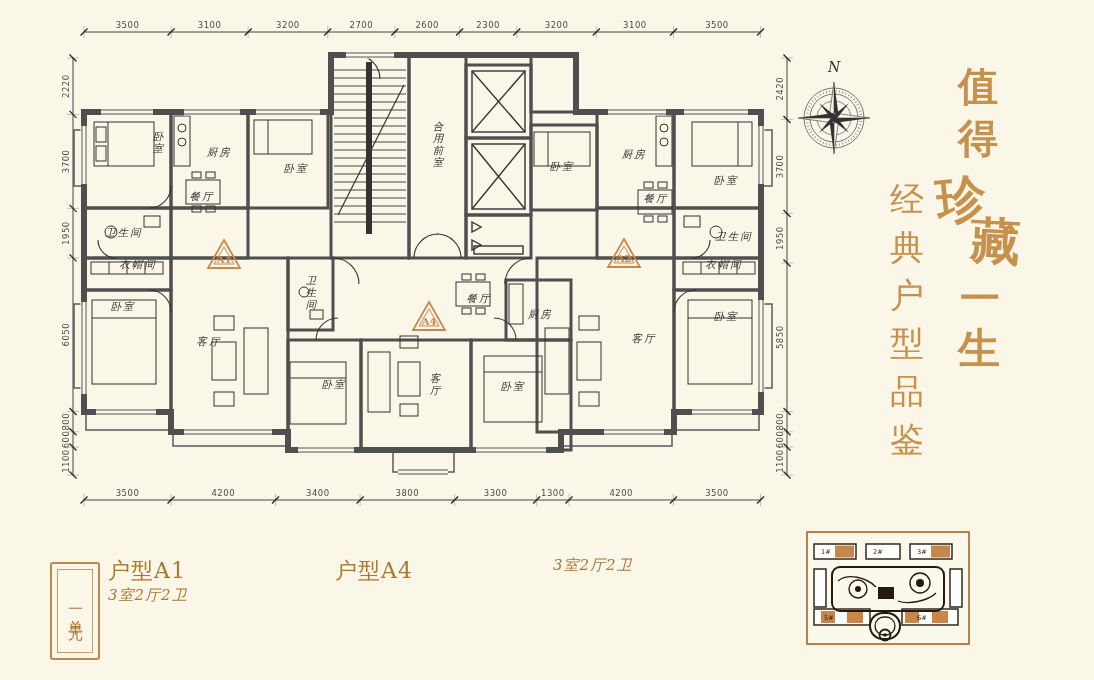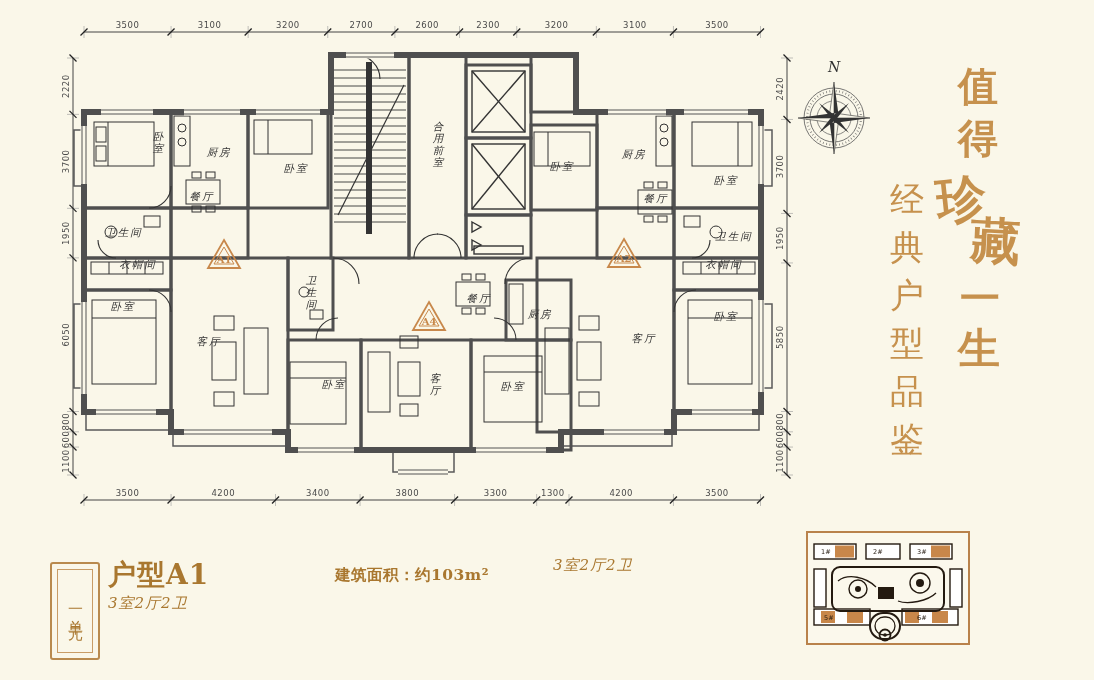"户型A1" .unit-card .unit-name { font-size: 28px -> 22px; font-weight: bold -> normal }
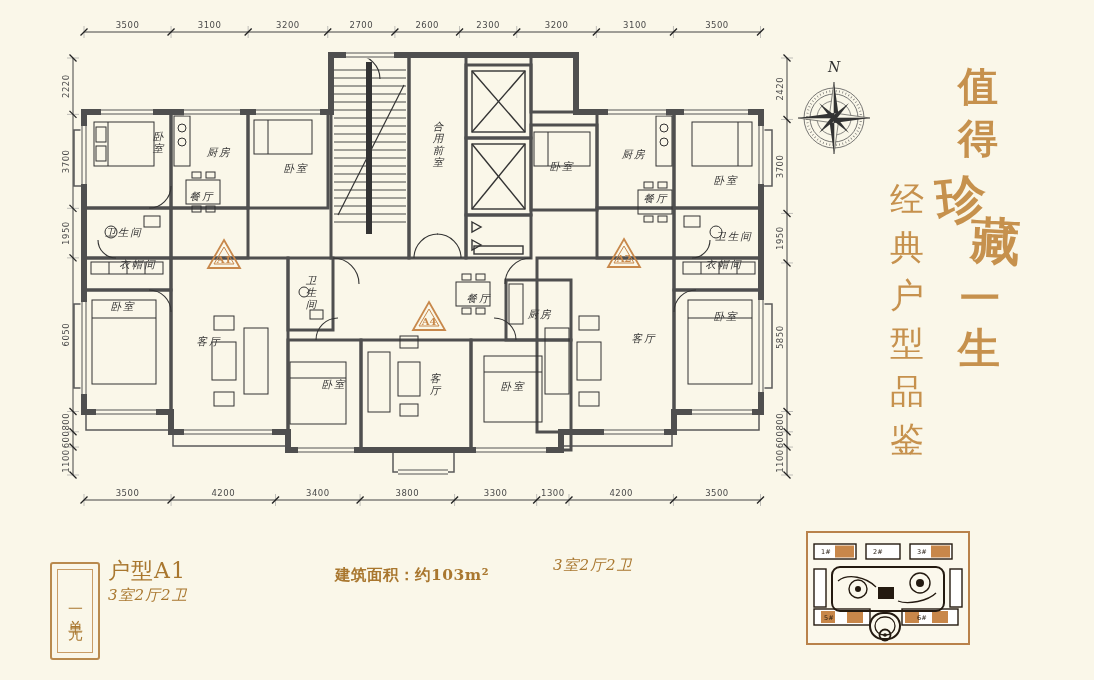"户型A4" div.unit-name { html: none -> <div>户型A4</div> }
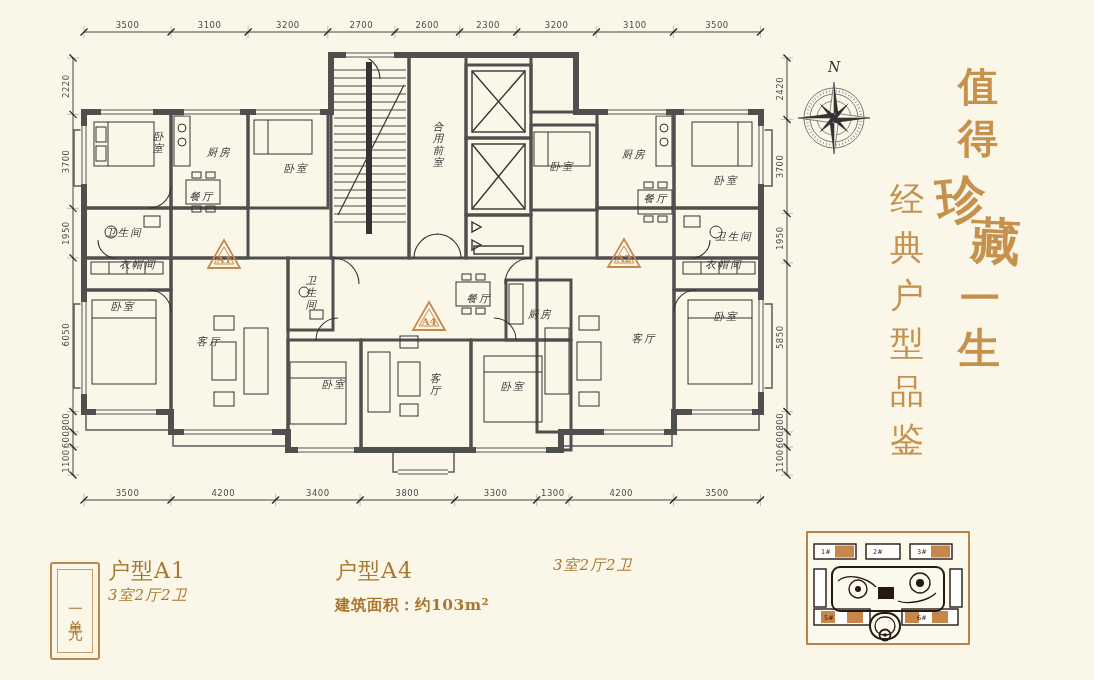"建筑面积：约103m²" div.unit-area { html: <div>建筑面积：约103m²</div> -> none }
